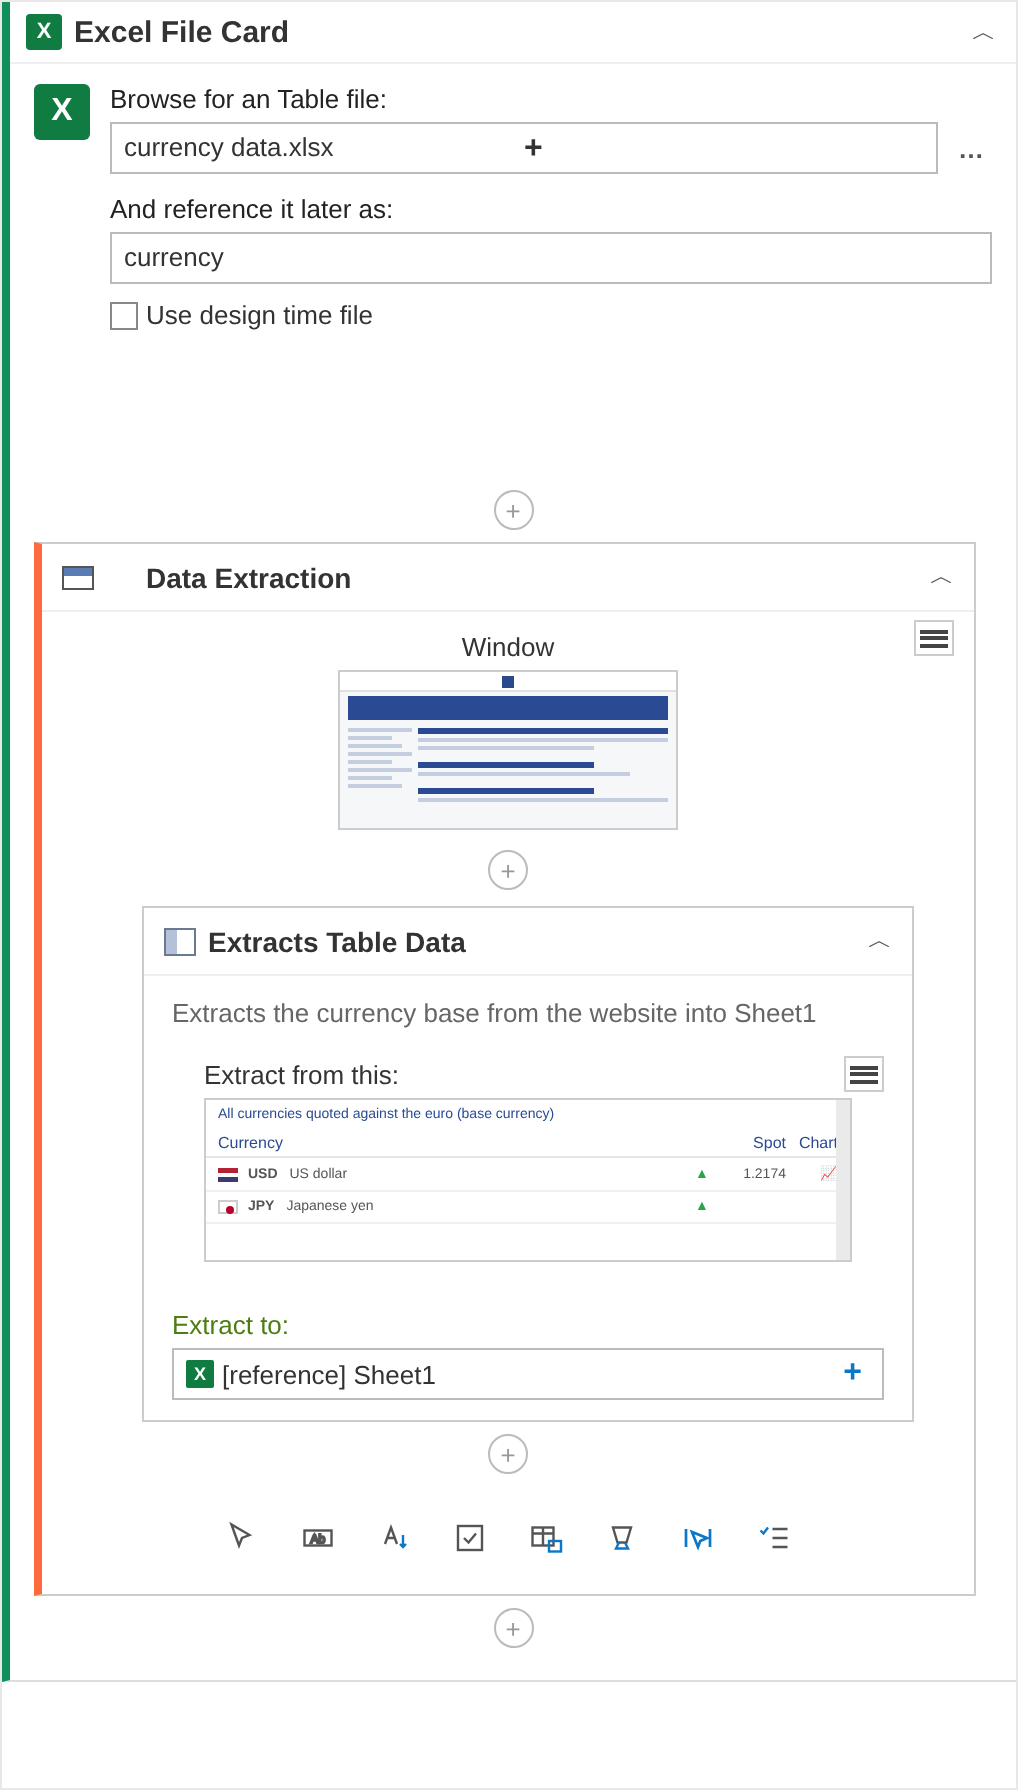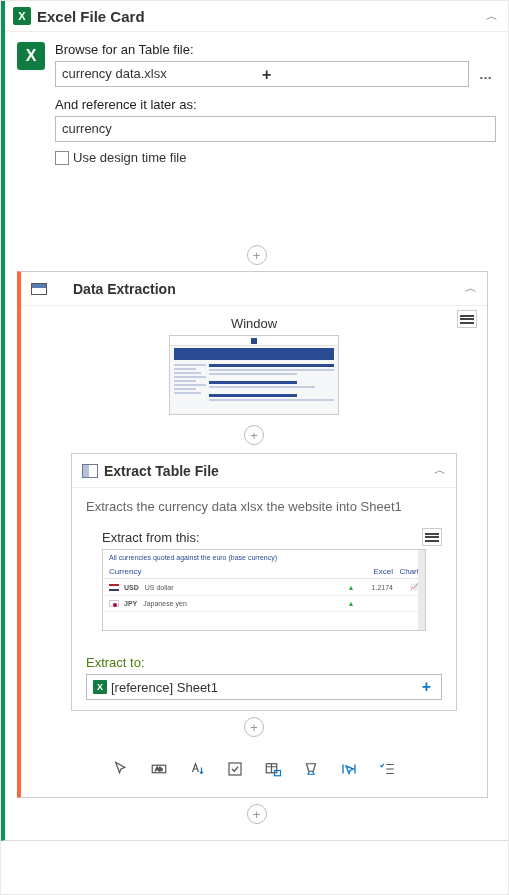"Extract Table File" span.ec-title { text: Extract Table File -> Extracts Table Data }
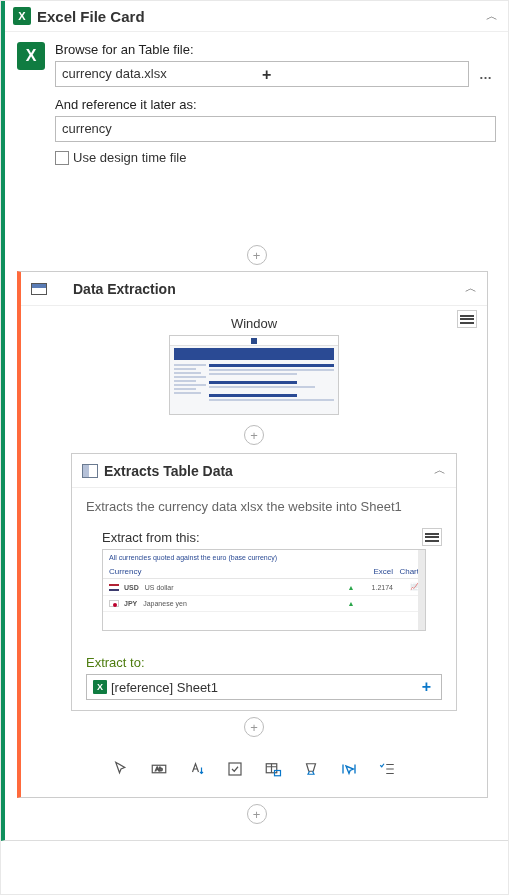"Extracts the currency data xlsx" div.ec-desc { text: data xlsx -> base from }
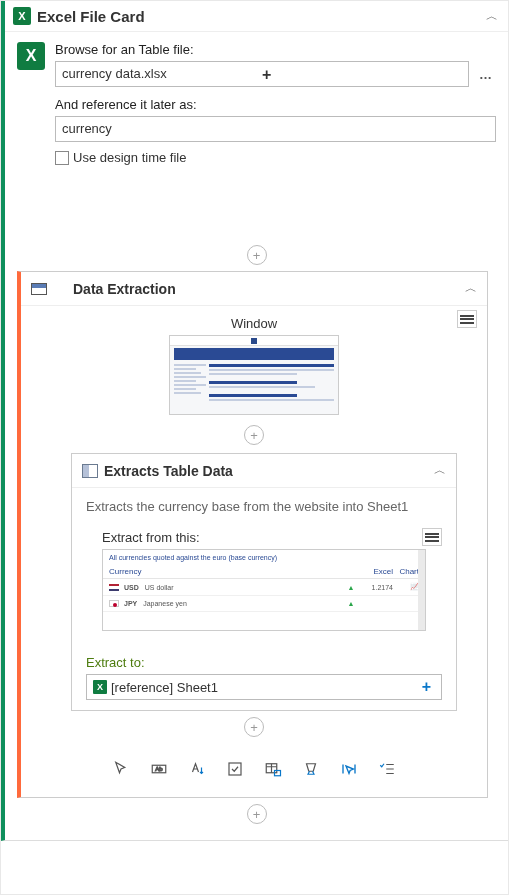"Excel" span.c3 { text: Excel -> Spot }
